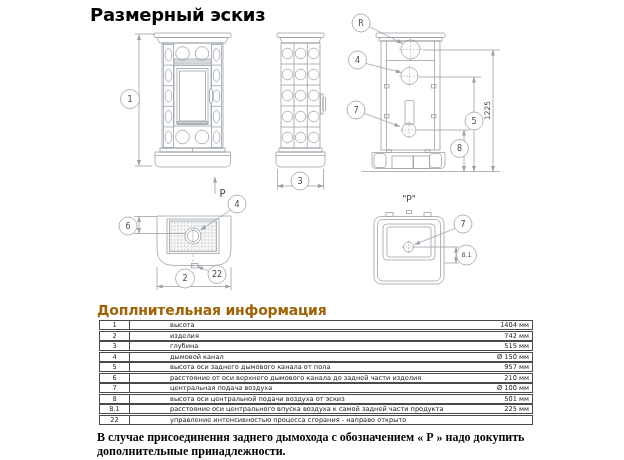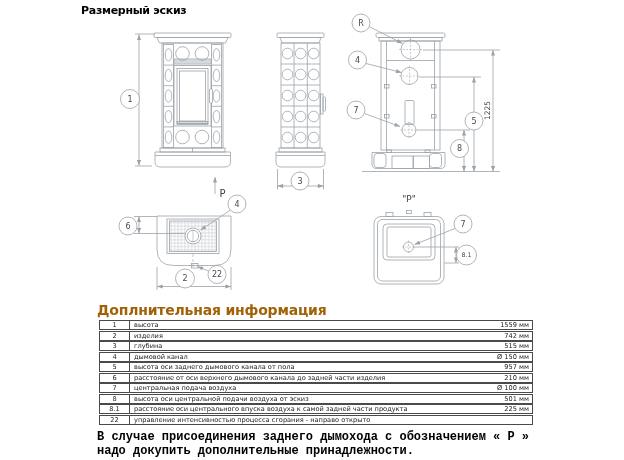"Размерный эскиз" .title { font-size: 11px -> 18px; left: 81px -> 90px }
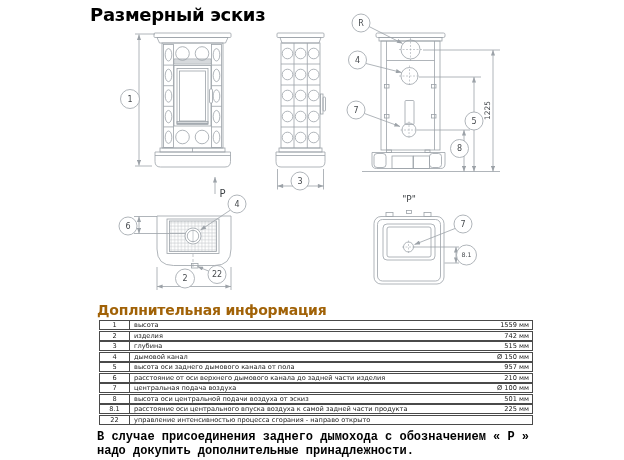"высота" .tlabel { margin-left: none -> 36px }
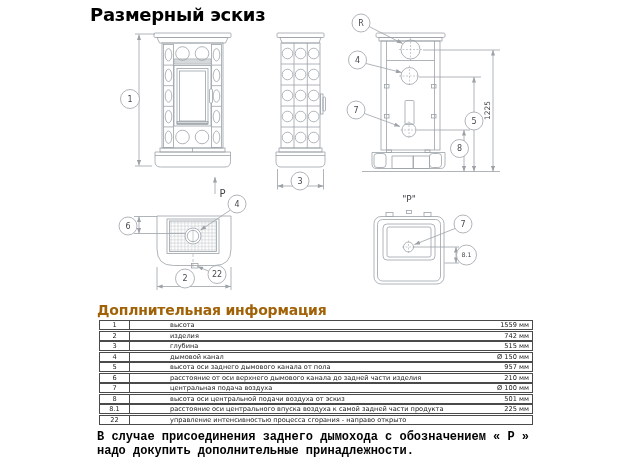"1559 мм" div.tvalue { text: 1559 -> 1404 }
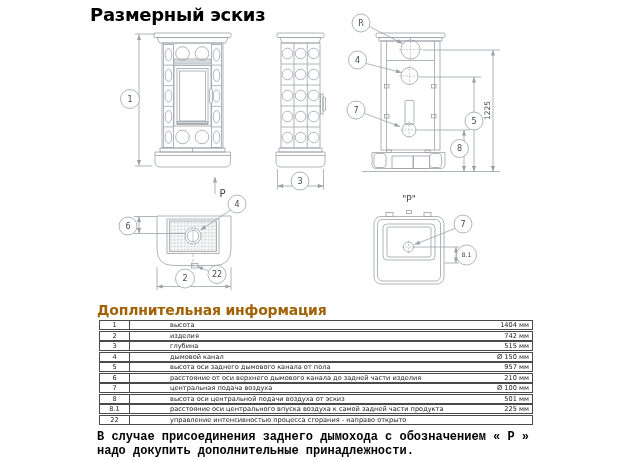"В случае присоединения заднего дымохода" .footnote { font-family: Liberation Mono, monospace -> Liberation Serif, serif }
